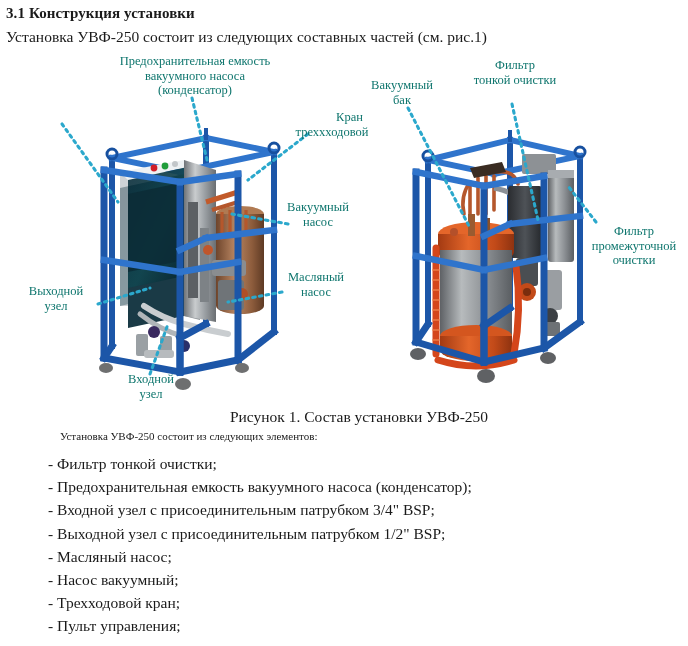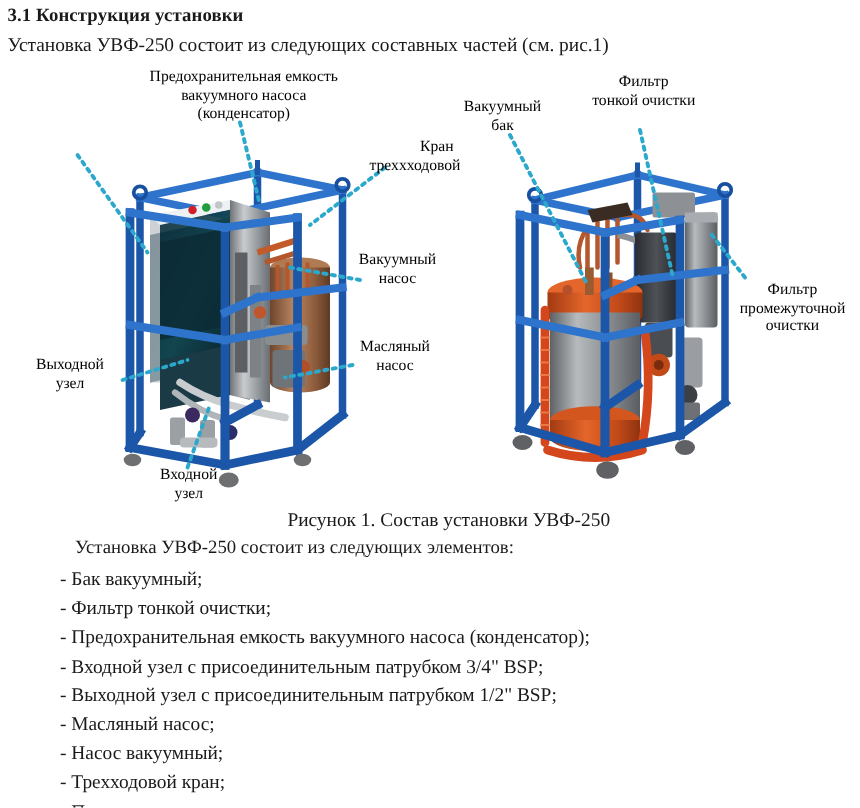"Предохранительная емкость" .lbl { color: #000000 -> #0f766e }
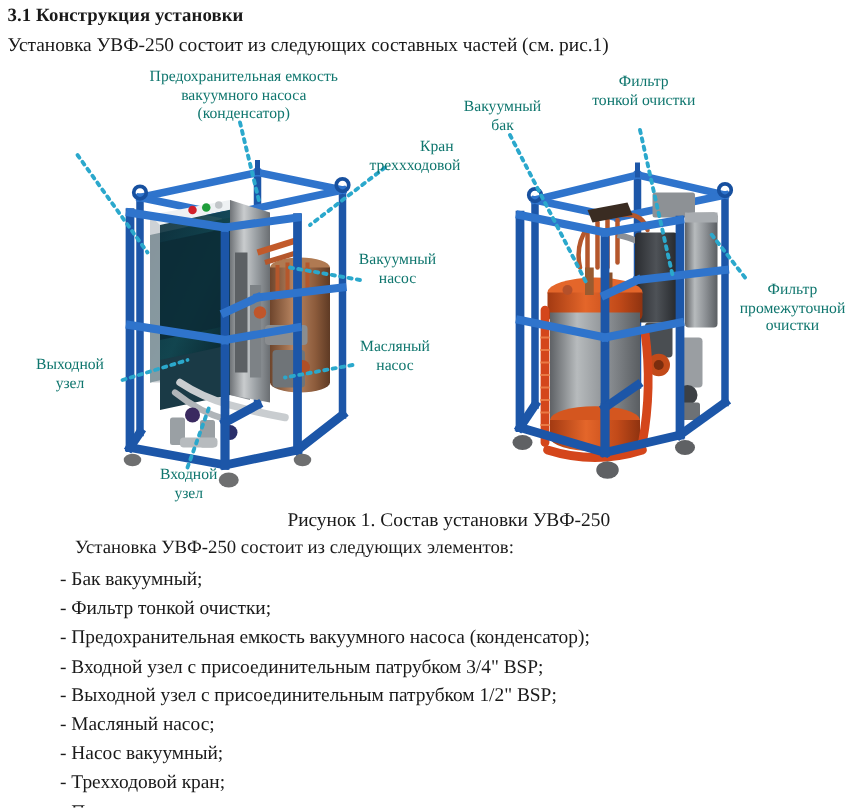"Установка УВФ-250 состоит из следующих" .lead { font-size: 15px -> 11px }
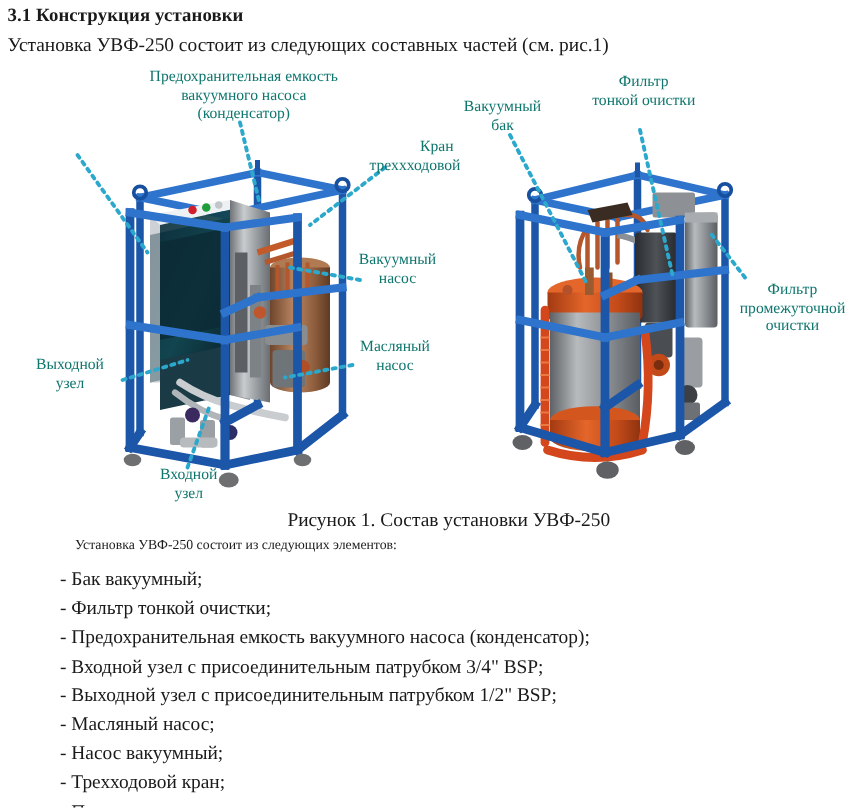"- Бак вакуумный;" li { html: <li>- Бак вакуумный;</li> -> none }
